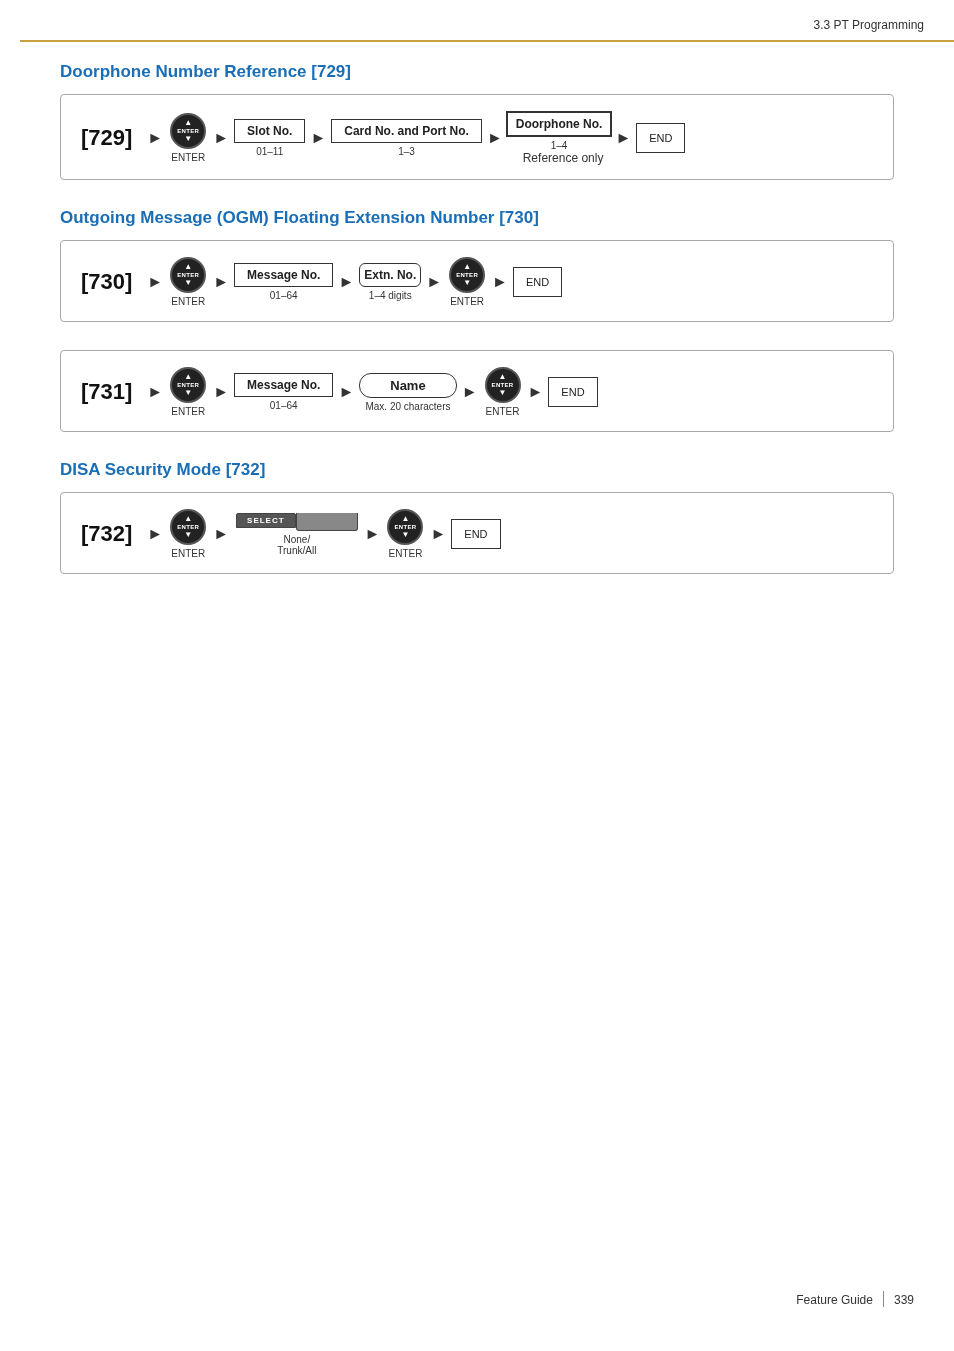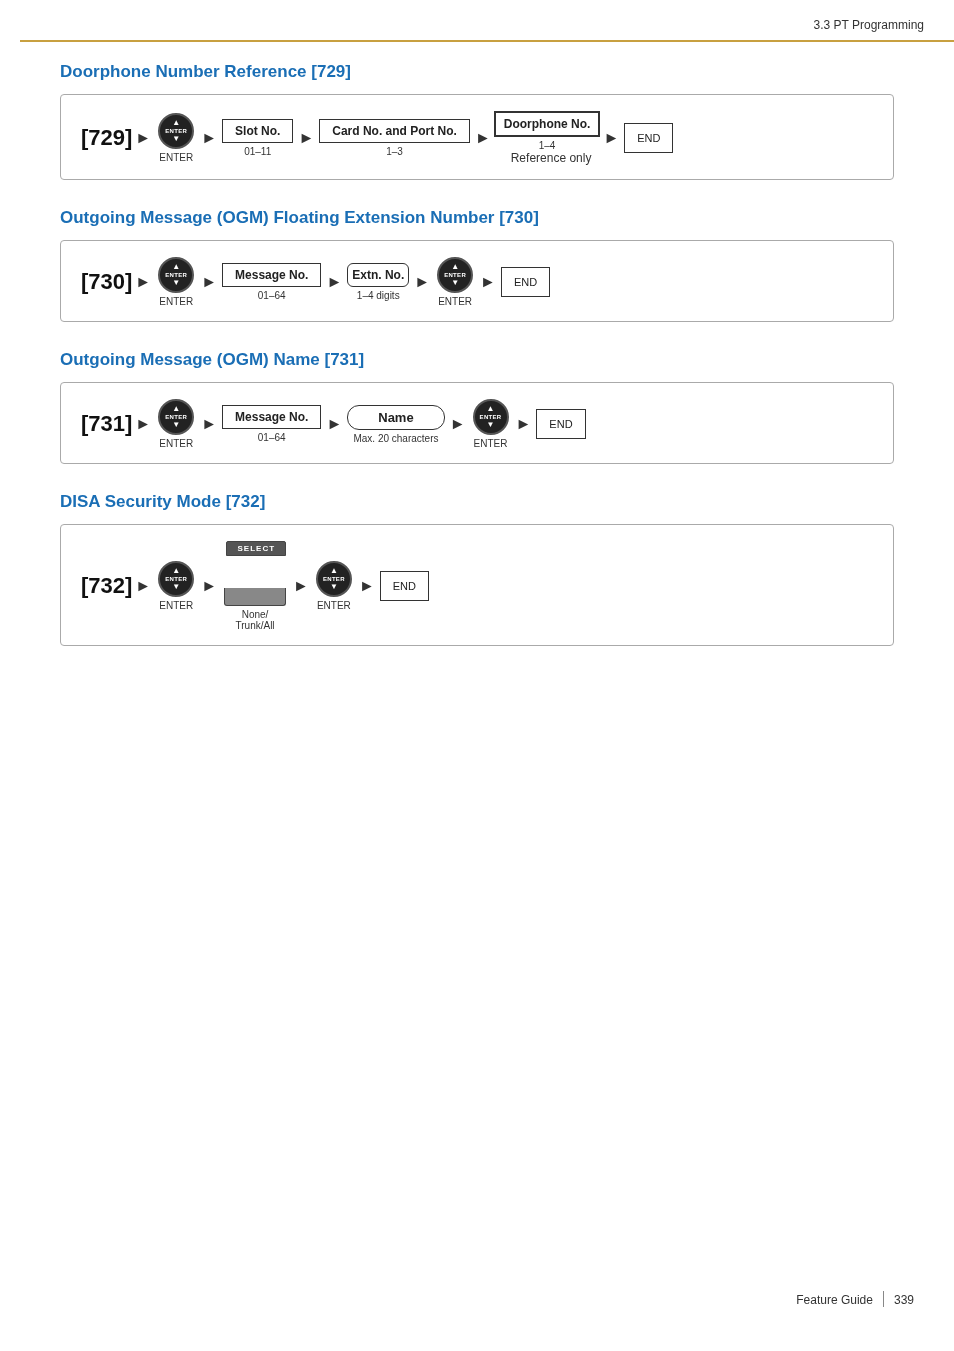"[729]" .code-label { margin-right: 0 -> 12px }
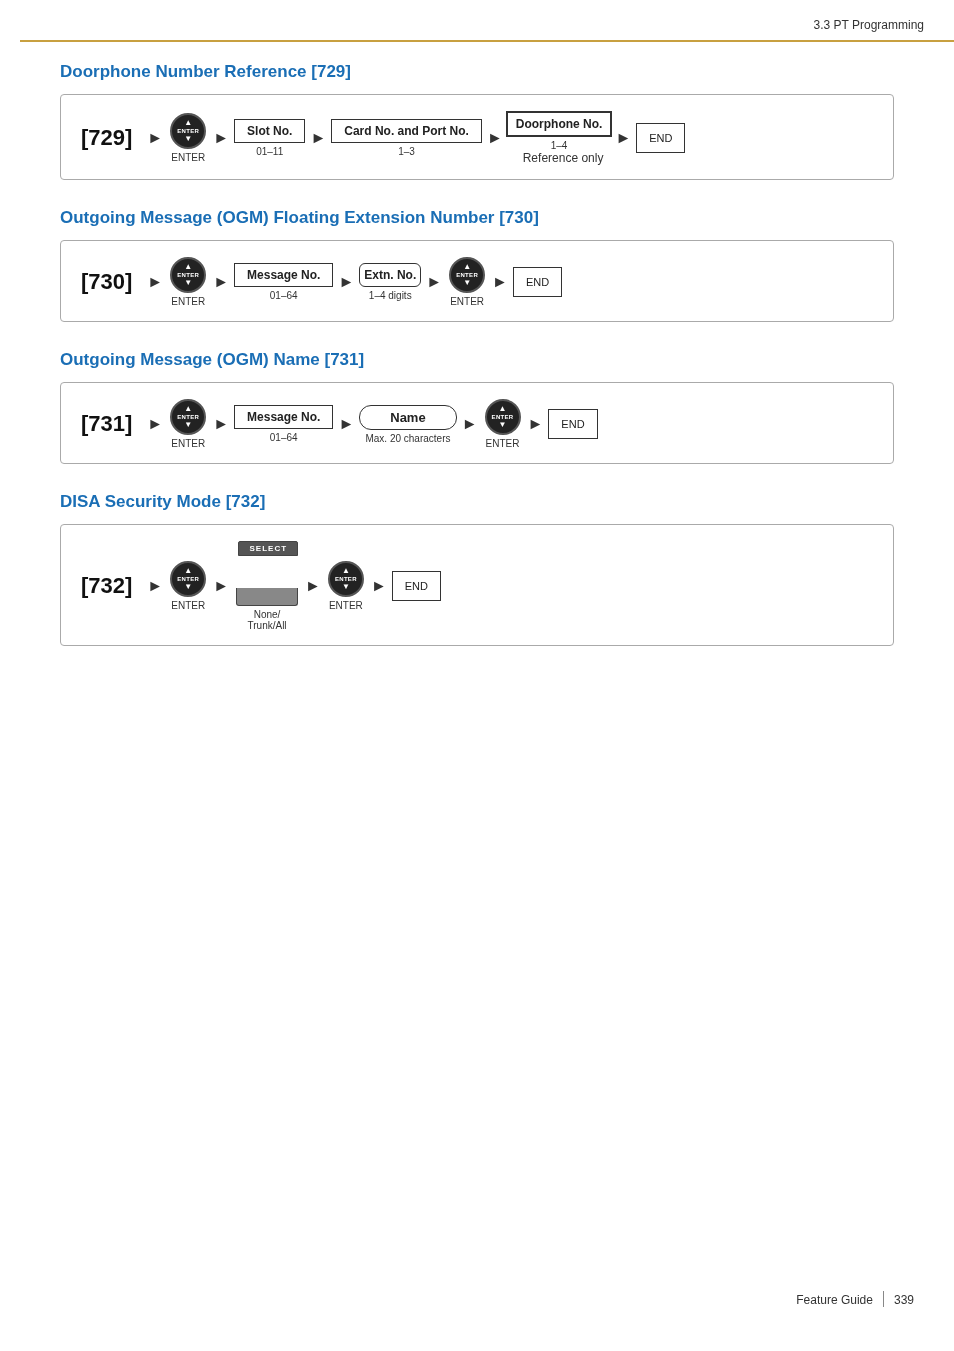"Outgoing Message (OGM) Name [731]" div.section-title { html: <div>Outgoing Message (OGM) Name [731]</div> -> none }
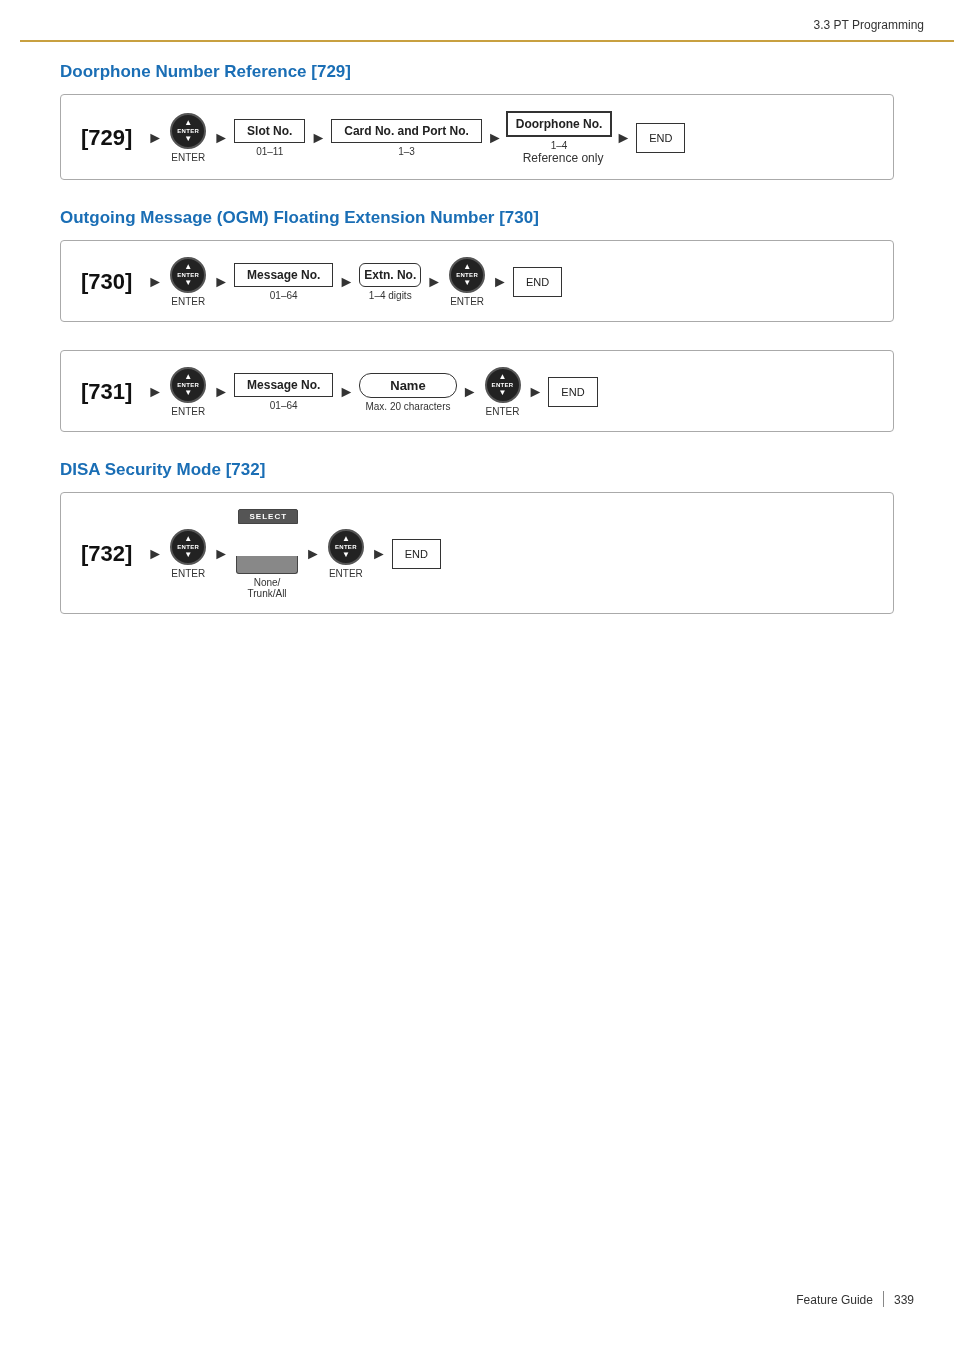"SELECT" div { align-items: flex-end -> flex-start; flex-direction: column -> row; gap: 32px -> none }
